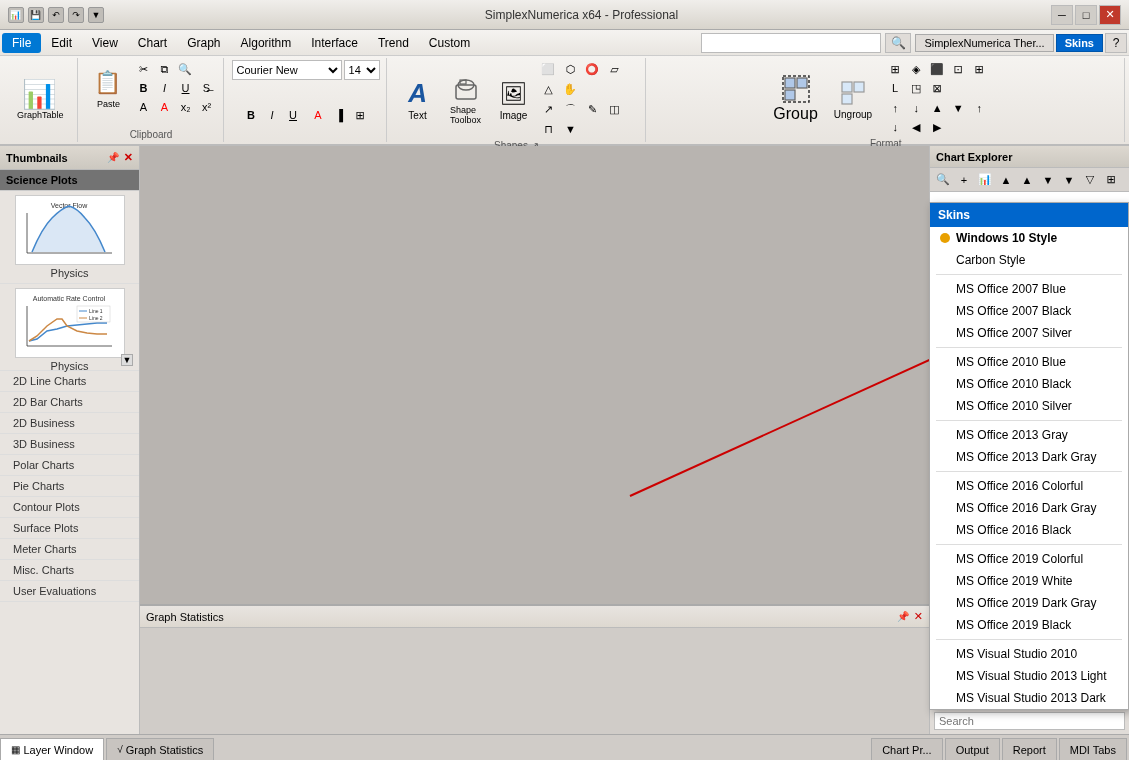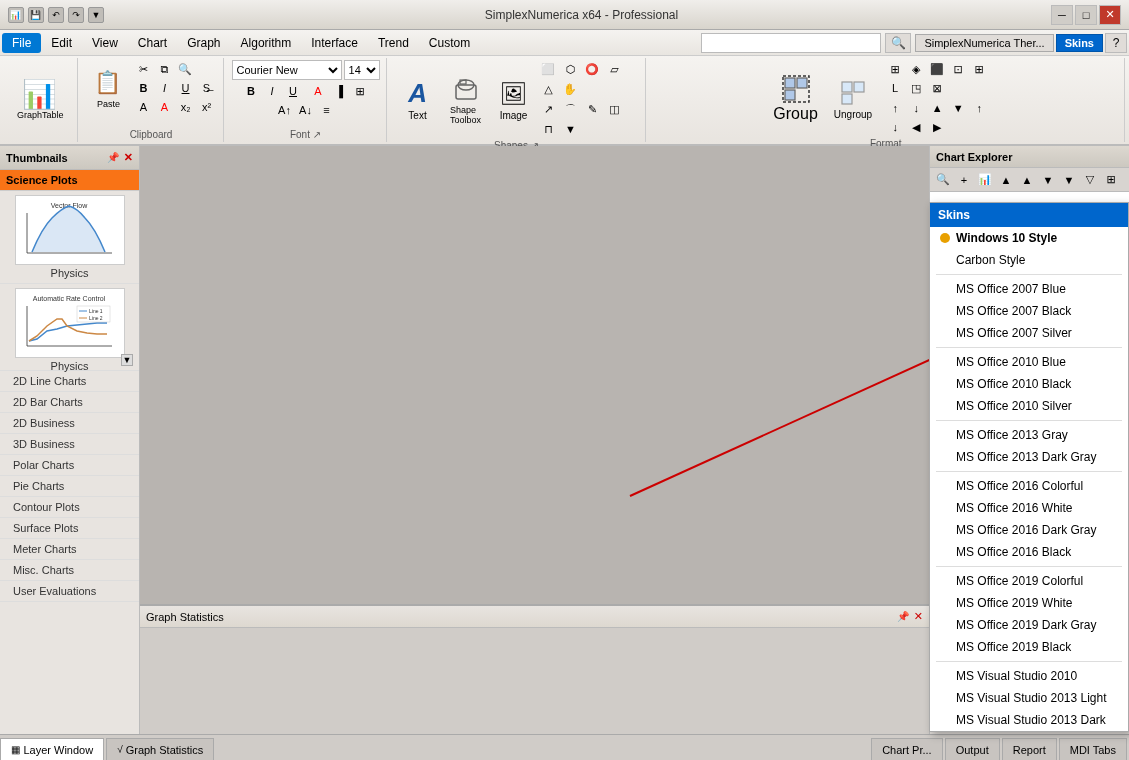"Courier New" div.ribbon-group { gap: none -> 24px }
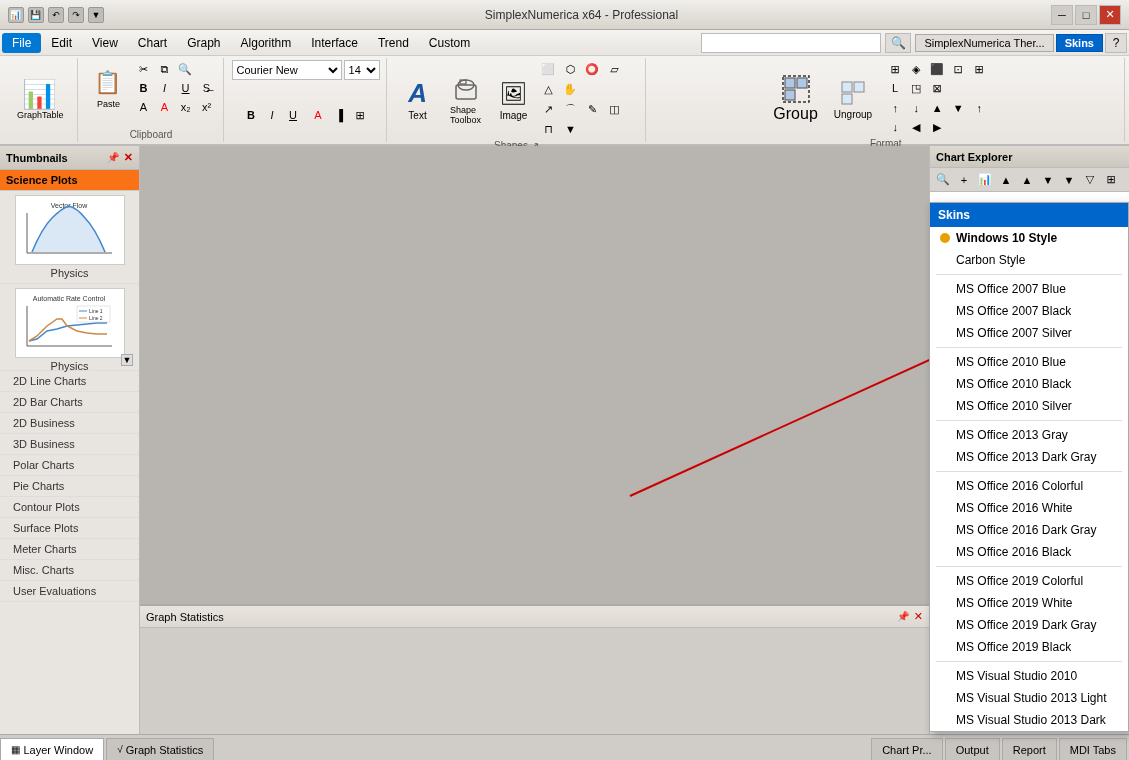"Science Plots" #science-label { background: #f97316 -> #737373 }
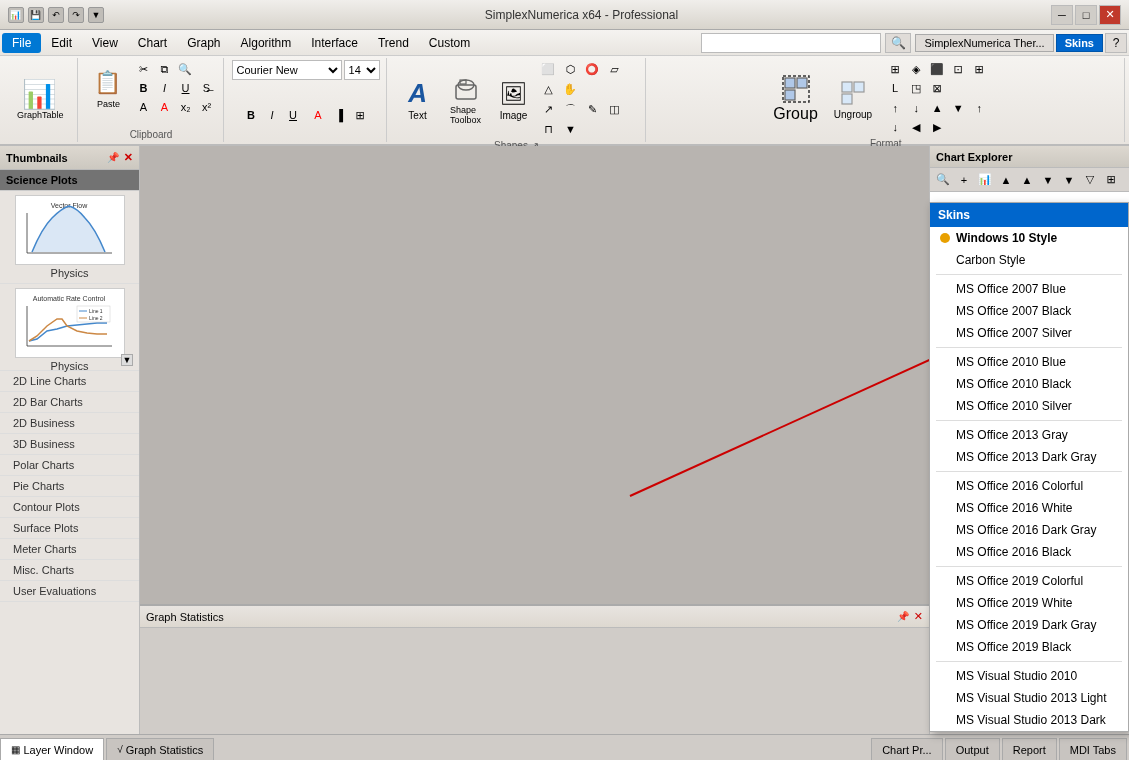"MS Office 2016 White" div.skin-item { html: <div> <div></div> <span>MS Office 2016 White</span> </div> -> none }
